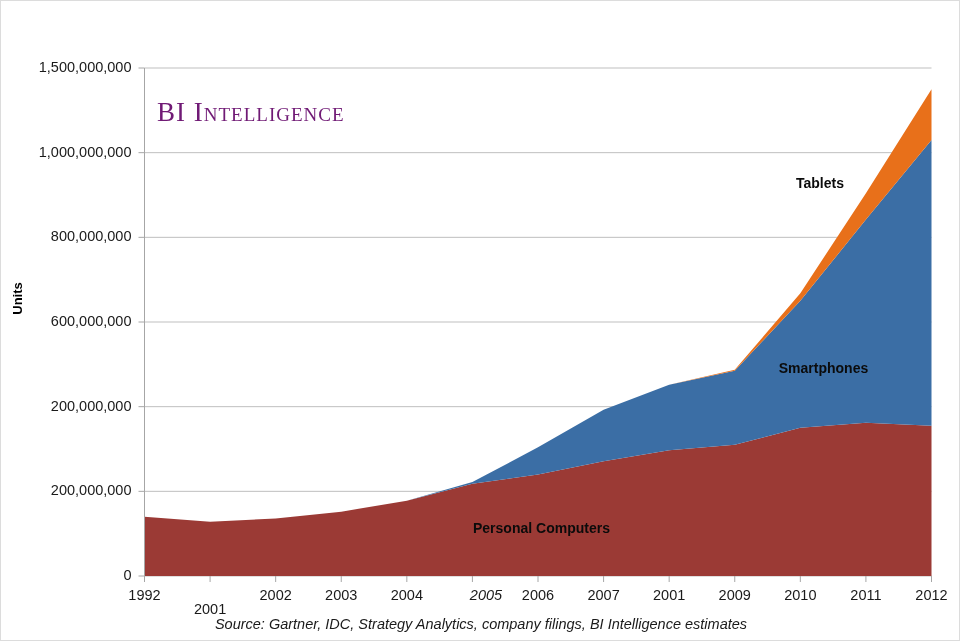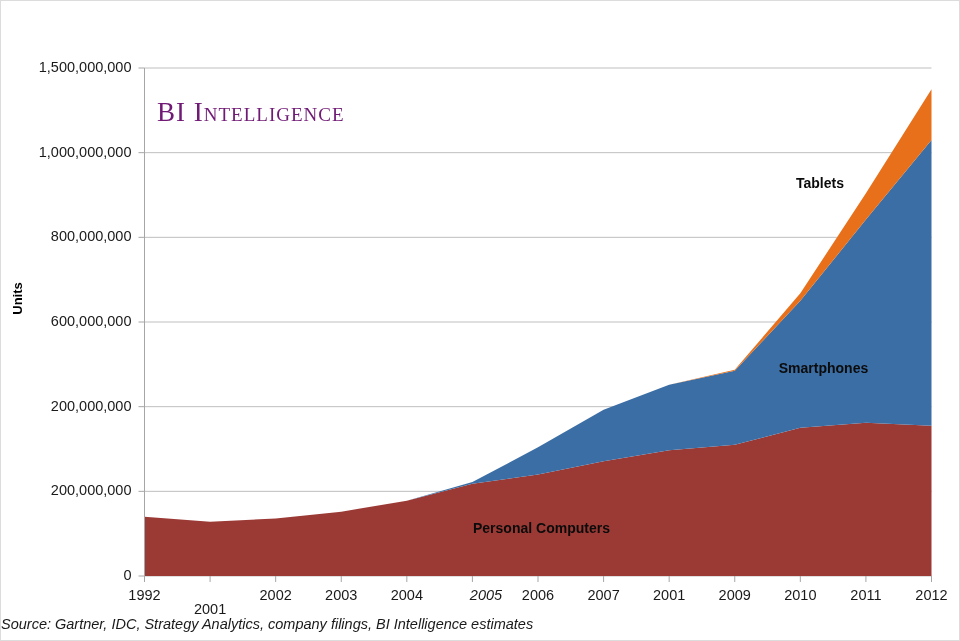"Source: Gartner, IDC, Strategy" #source-note { text-align: left -> center }
